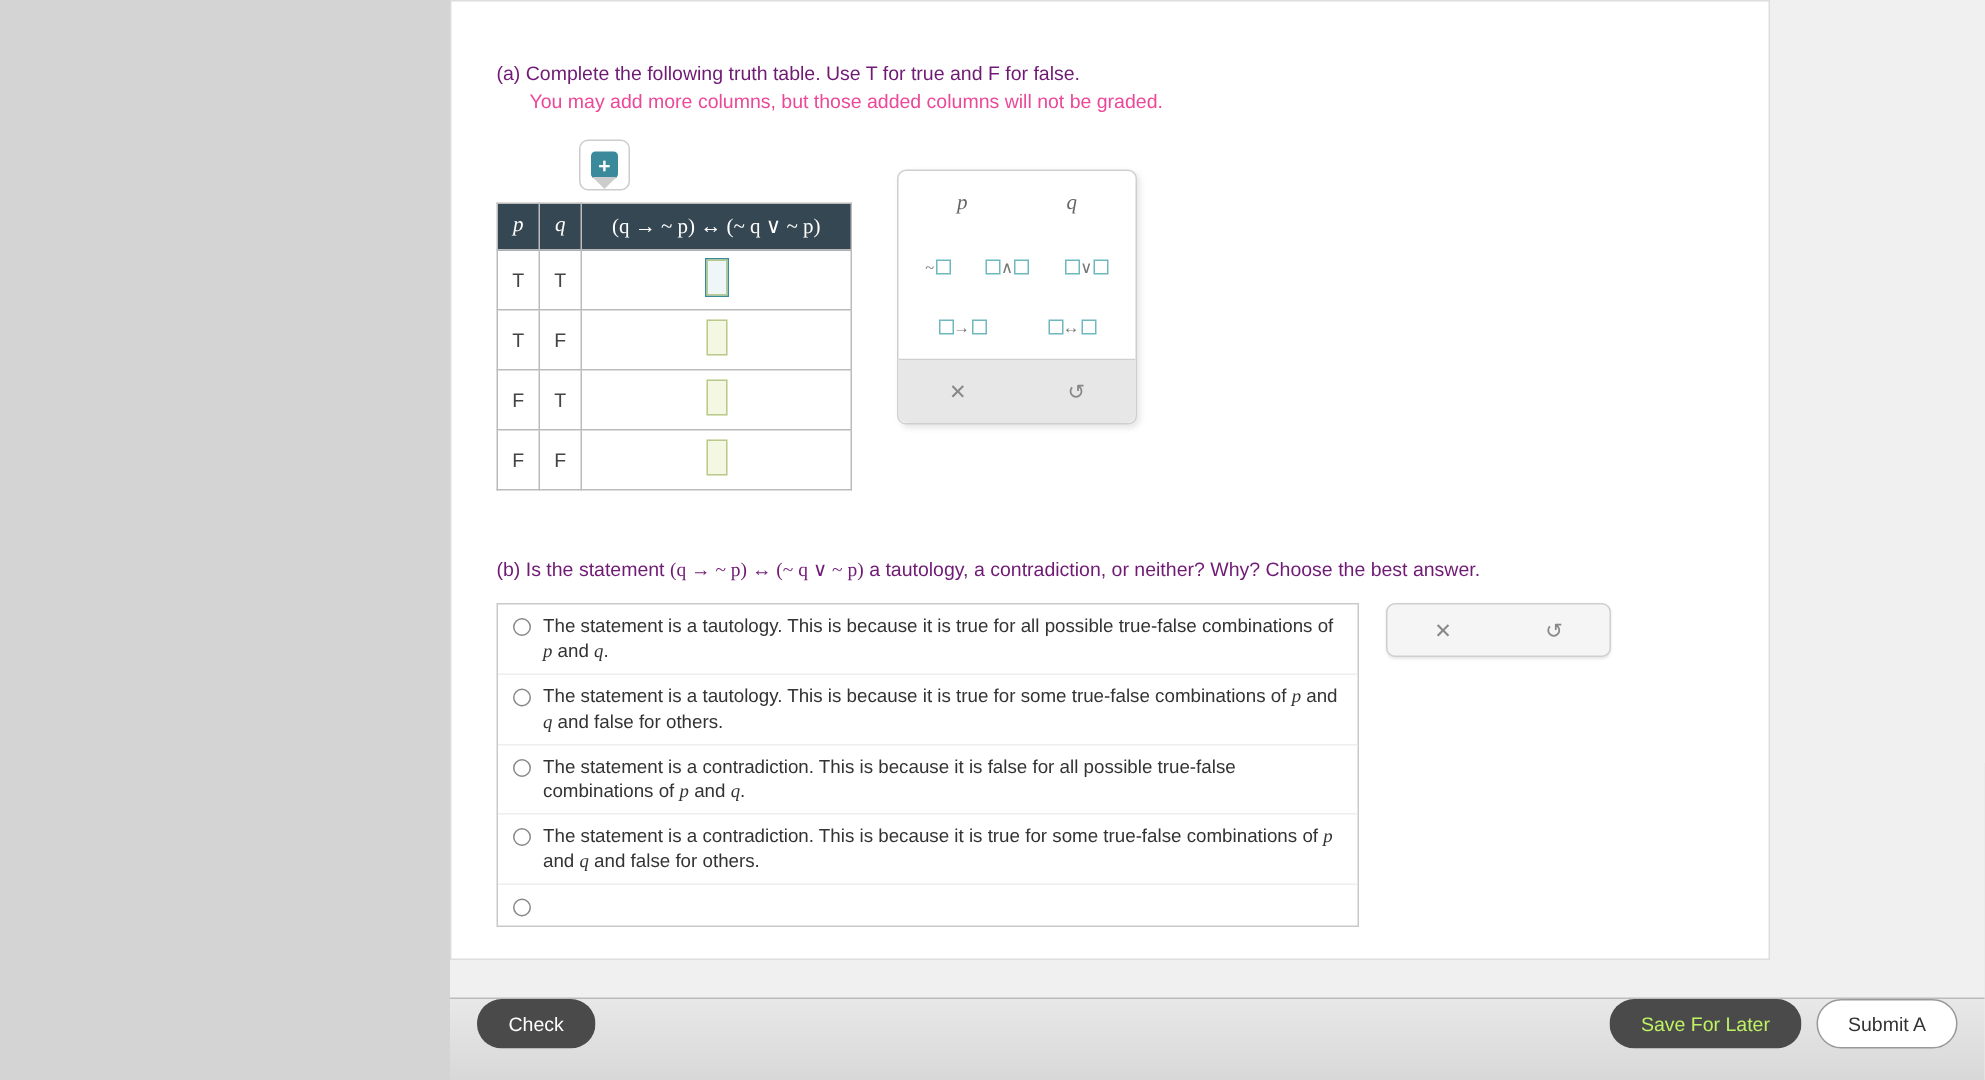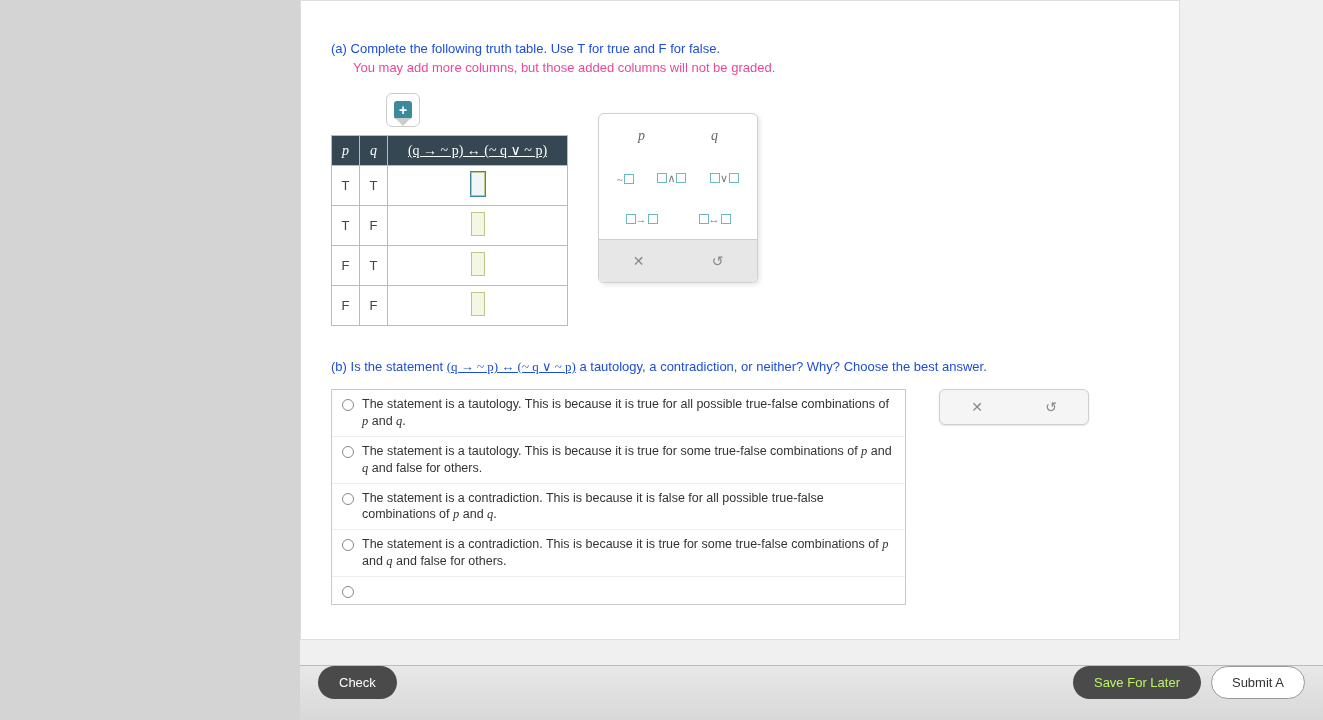"(a) Complete the following truth" .part-header { color: #1d4ed8 -> #701a75 }
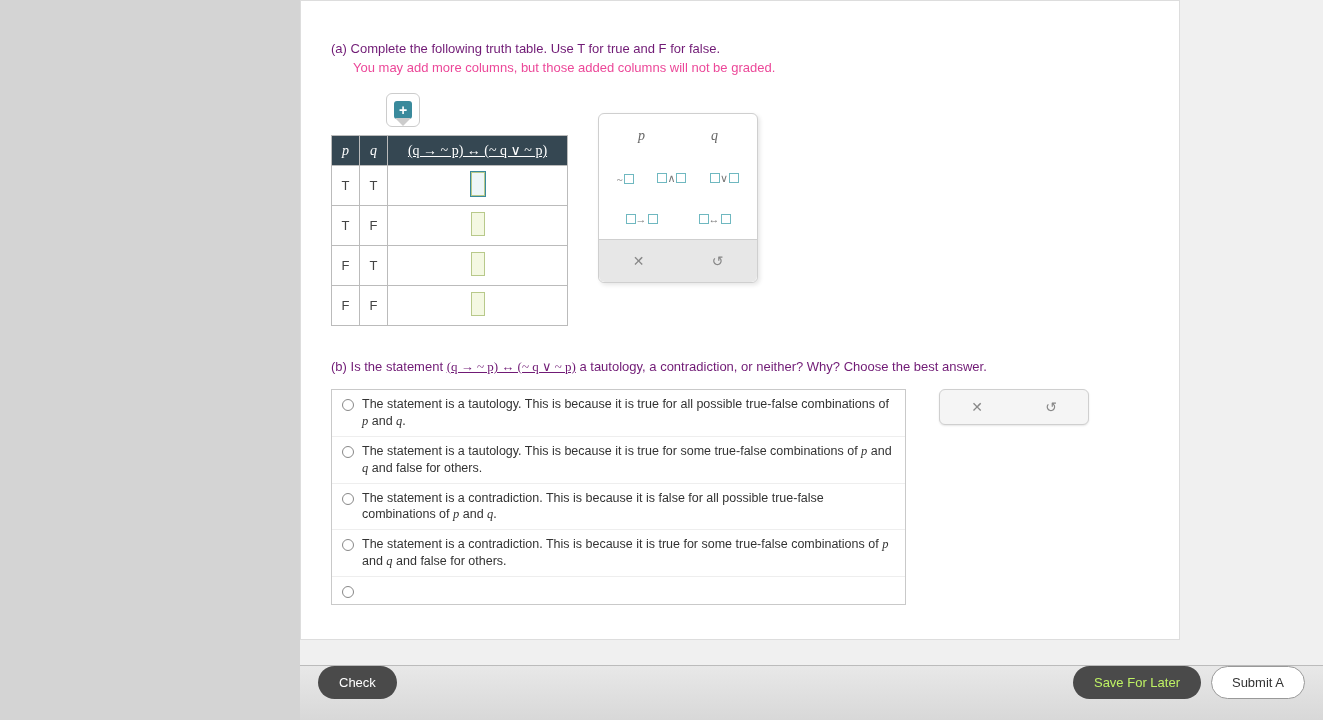"(q → ~ p) ↔" .expr { text-decoration: underline -> none }
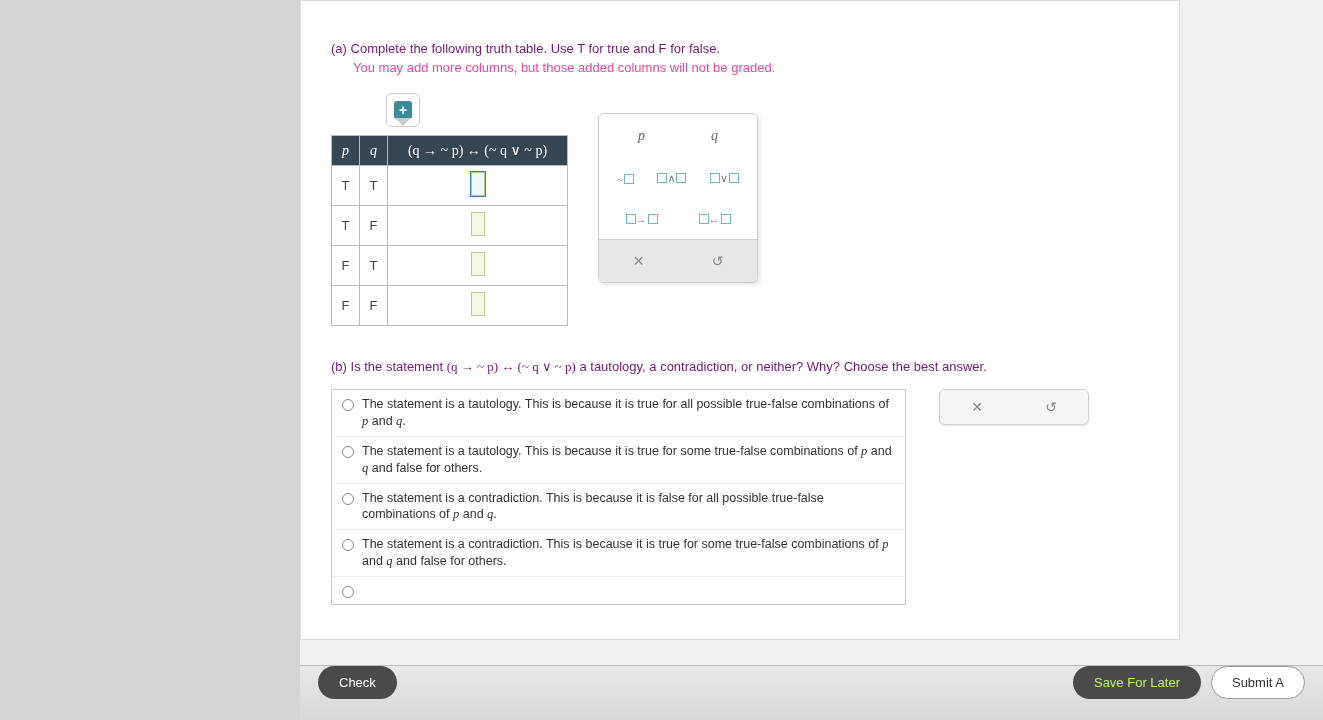"(b) Is the statement (q" .part-b { margin-top: 33px -> 45px }
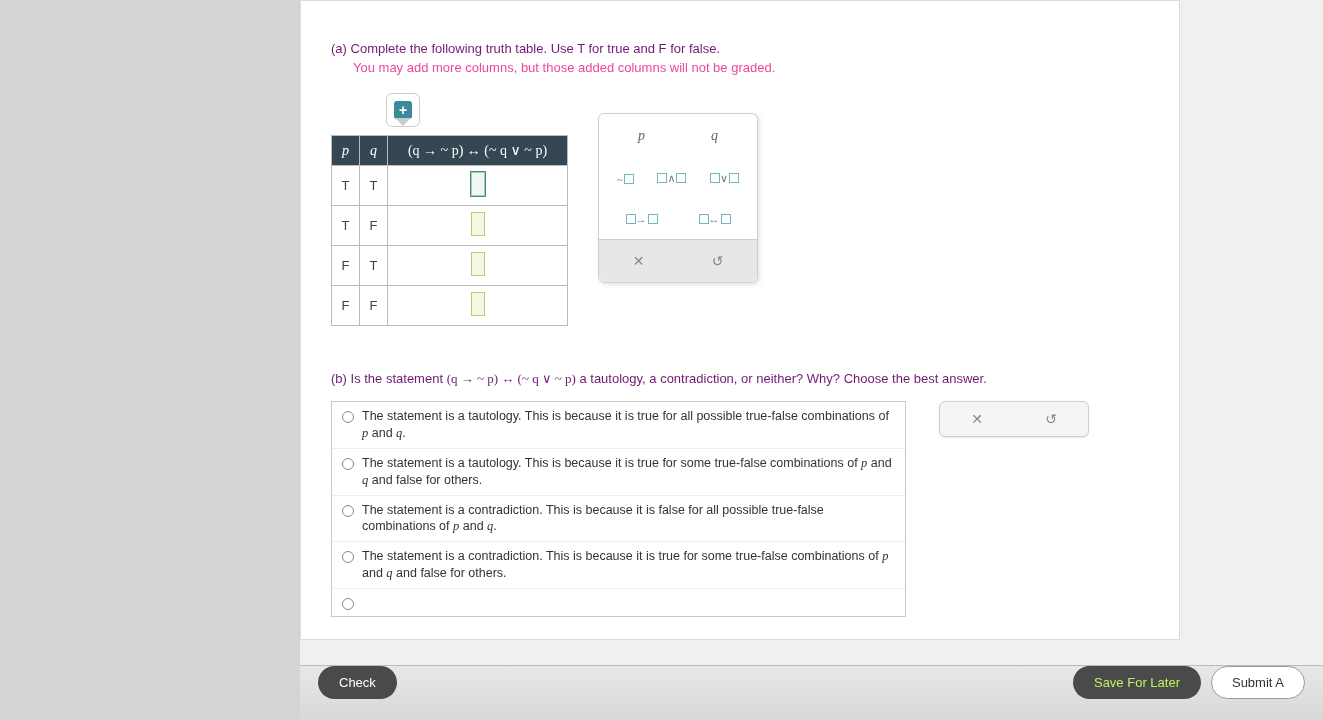"The statement is a tautology." .part-b-top { gap: 33px -> 18px }
